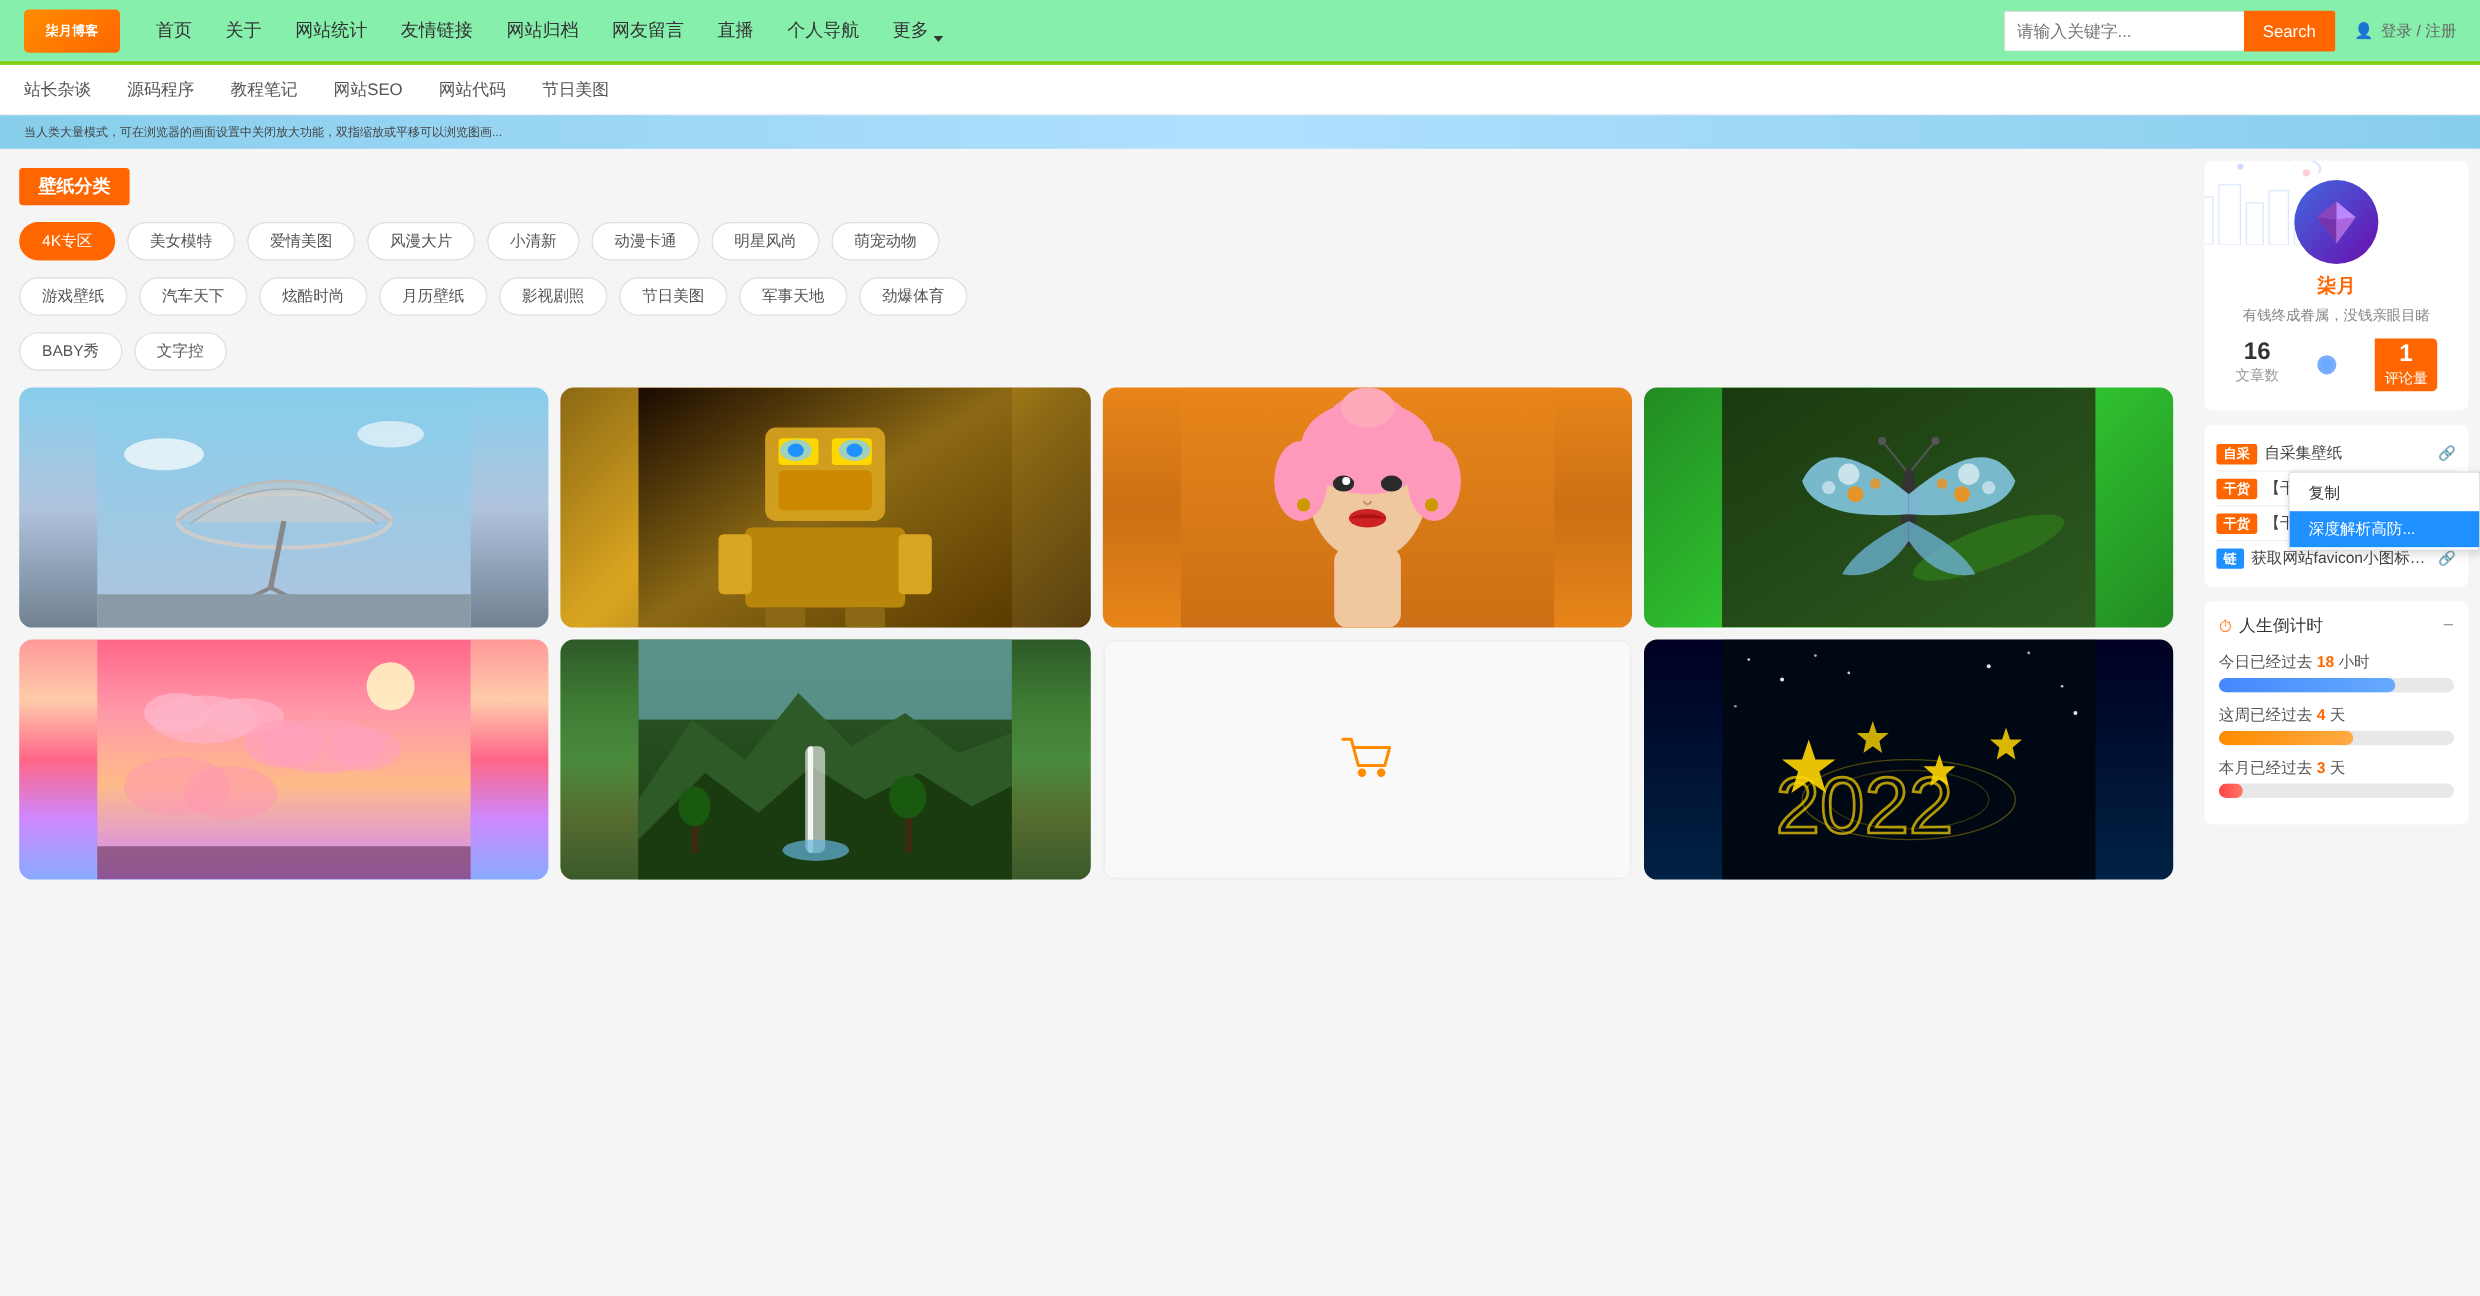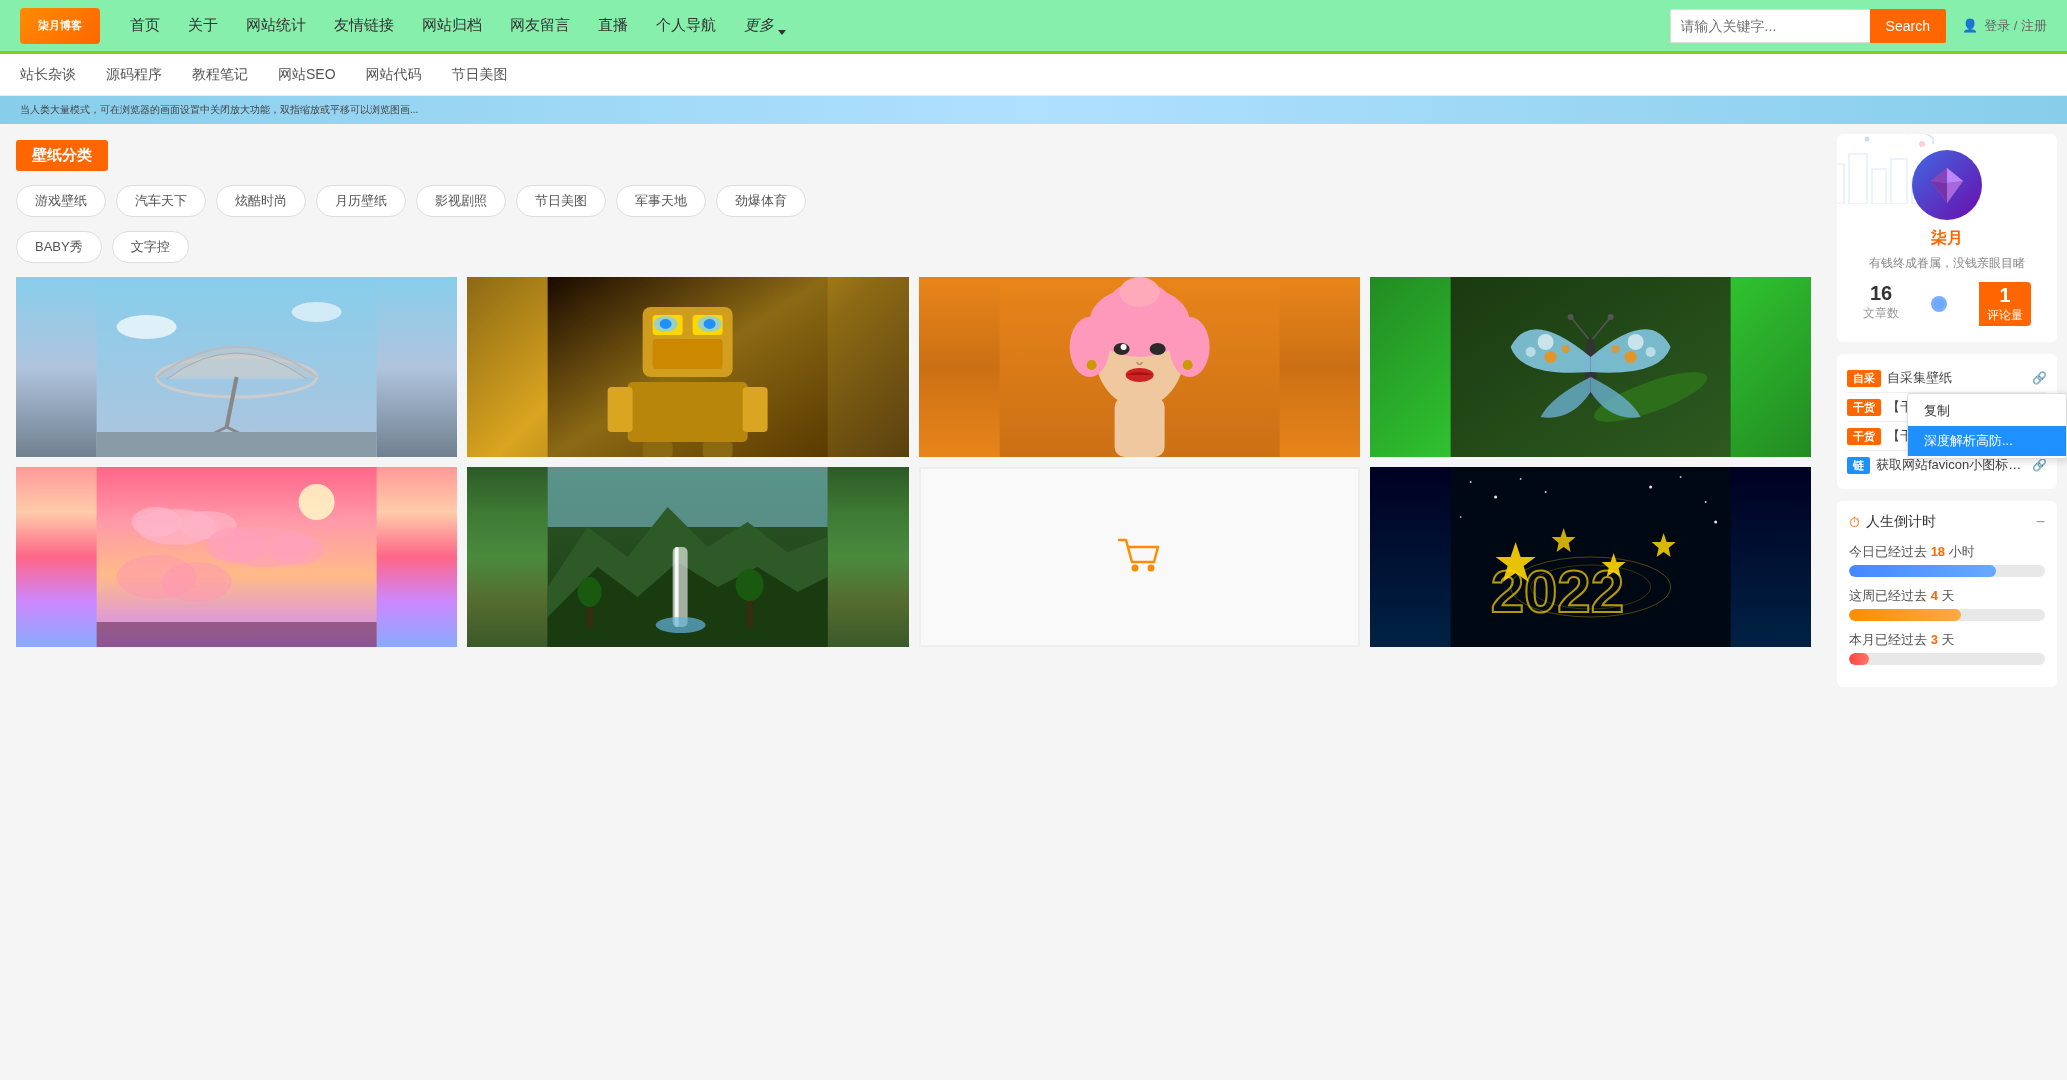"更多" .nav-more { font-style: italic -> none }
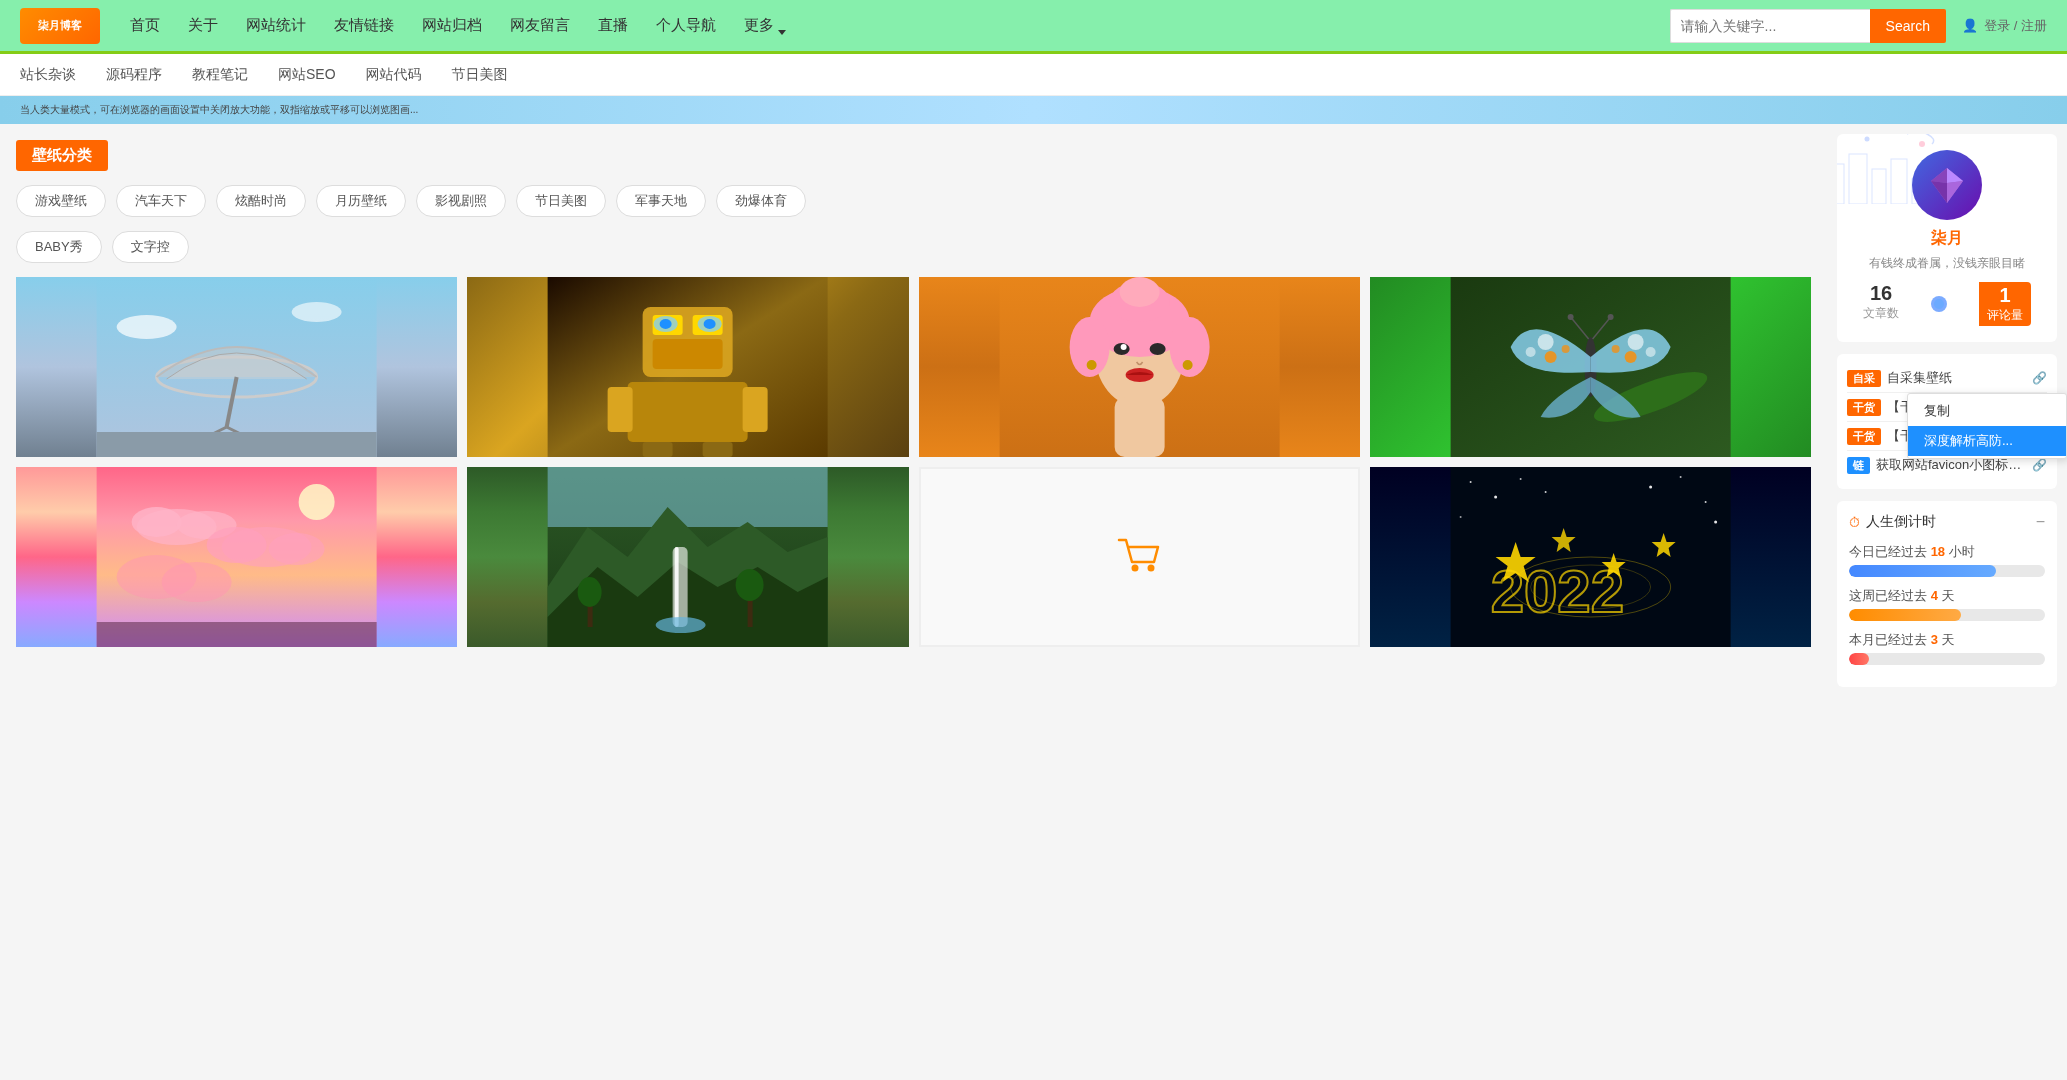"4K专区" div.category-tags { html: none -> <div> <span>4K专区</span> <span>美女模特</span> <span>爱情美图</span> <span>风漫大片</span> <span>小清新</span> <span>动漫卡通</span> <span>明星风尚</span> <span>萌宠动物</span> </div> }
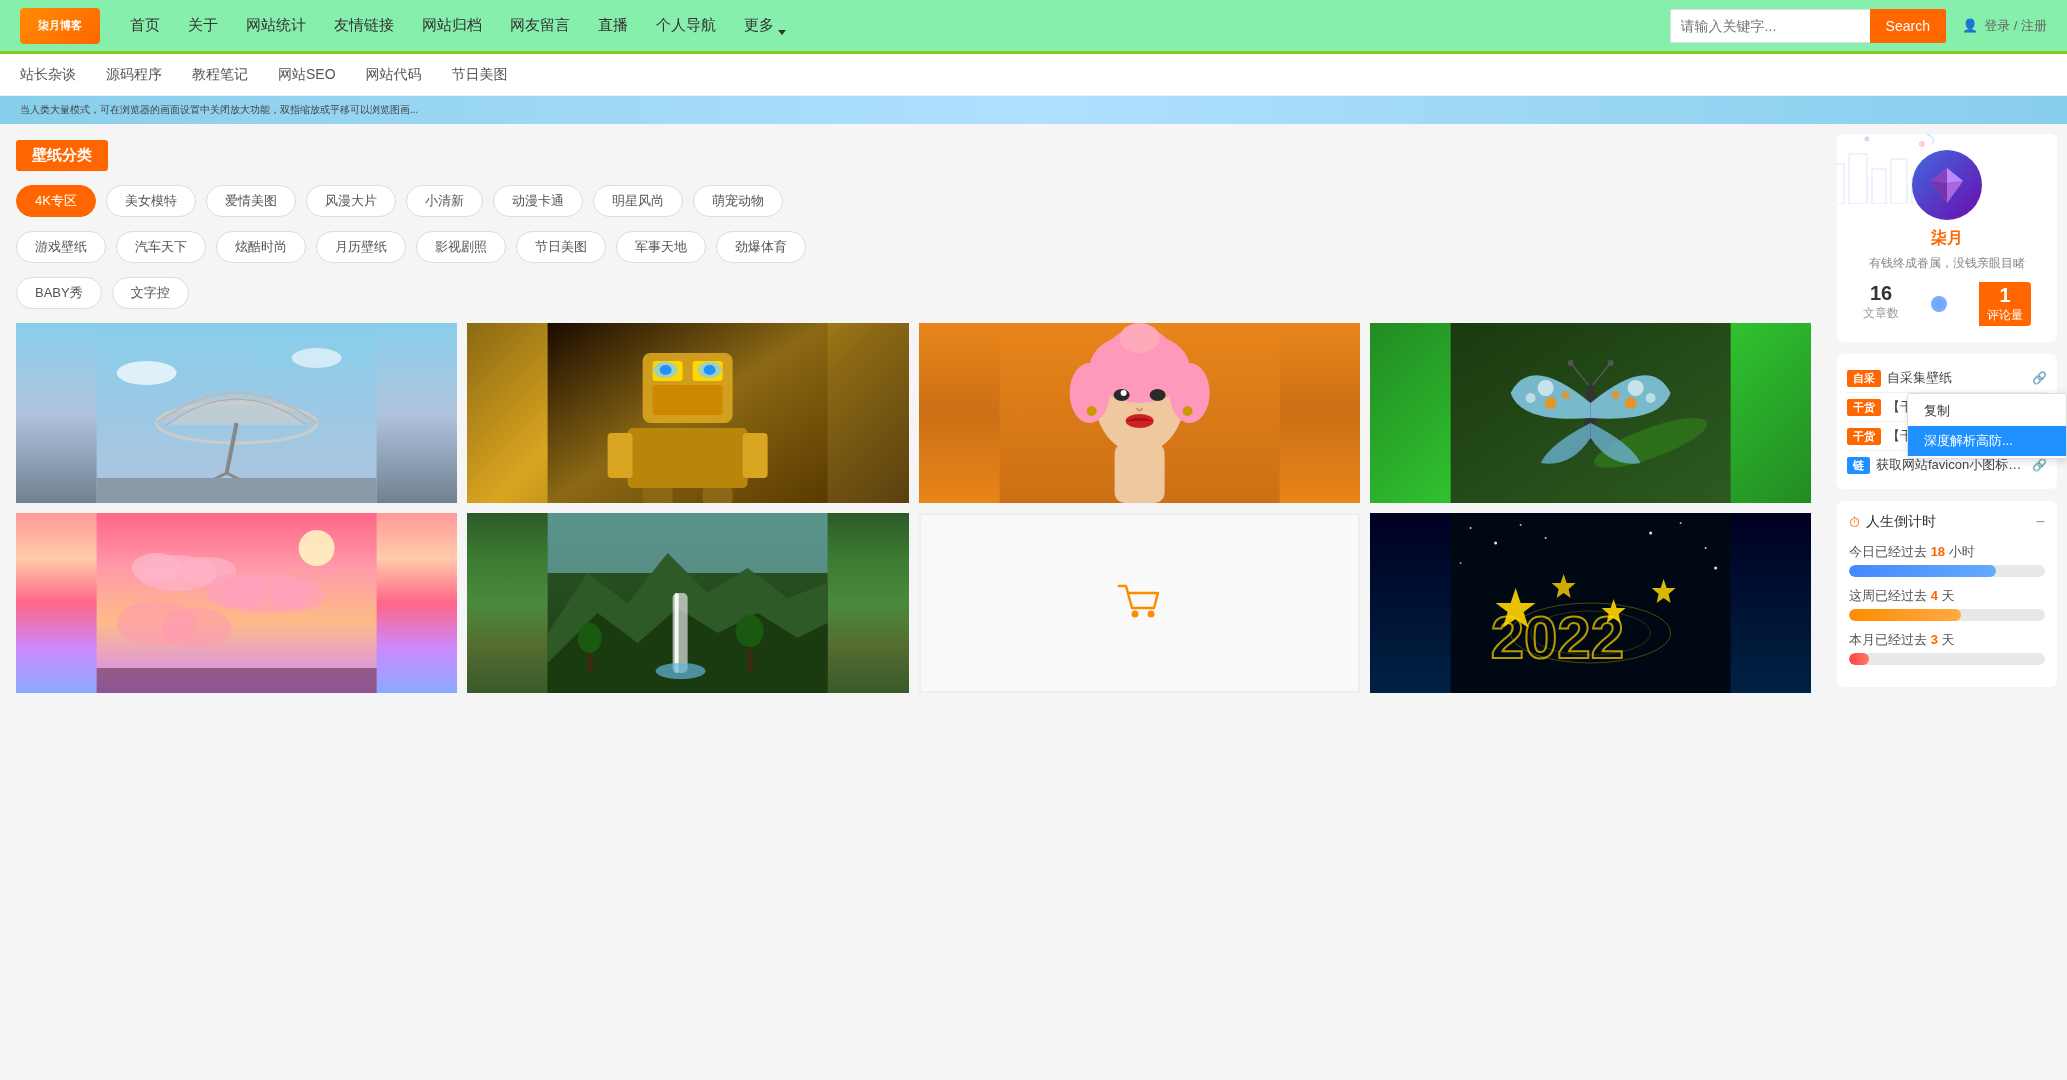"2022" .image-card { border-radius: 0 -> 11px; font-weight: bold -> none; height: 180px -> 200px }
